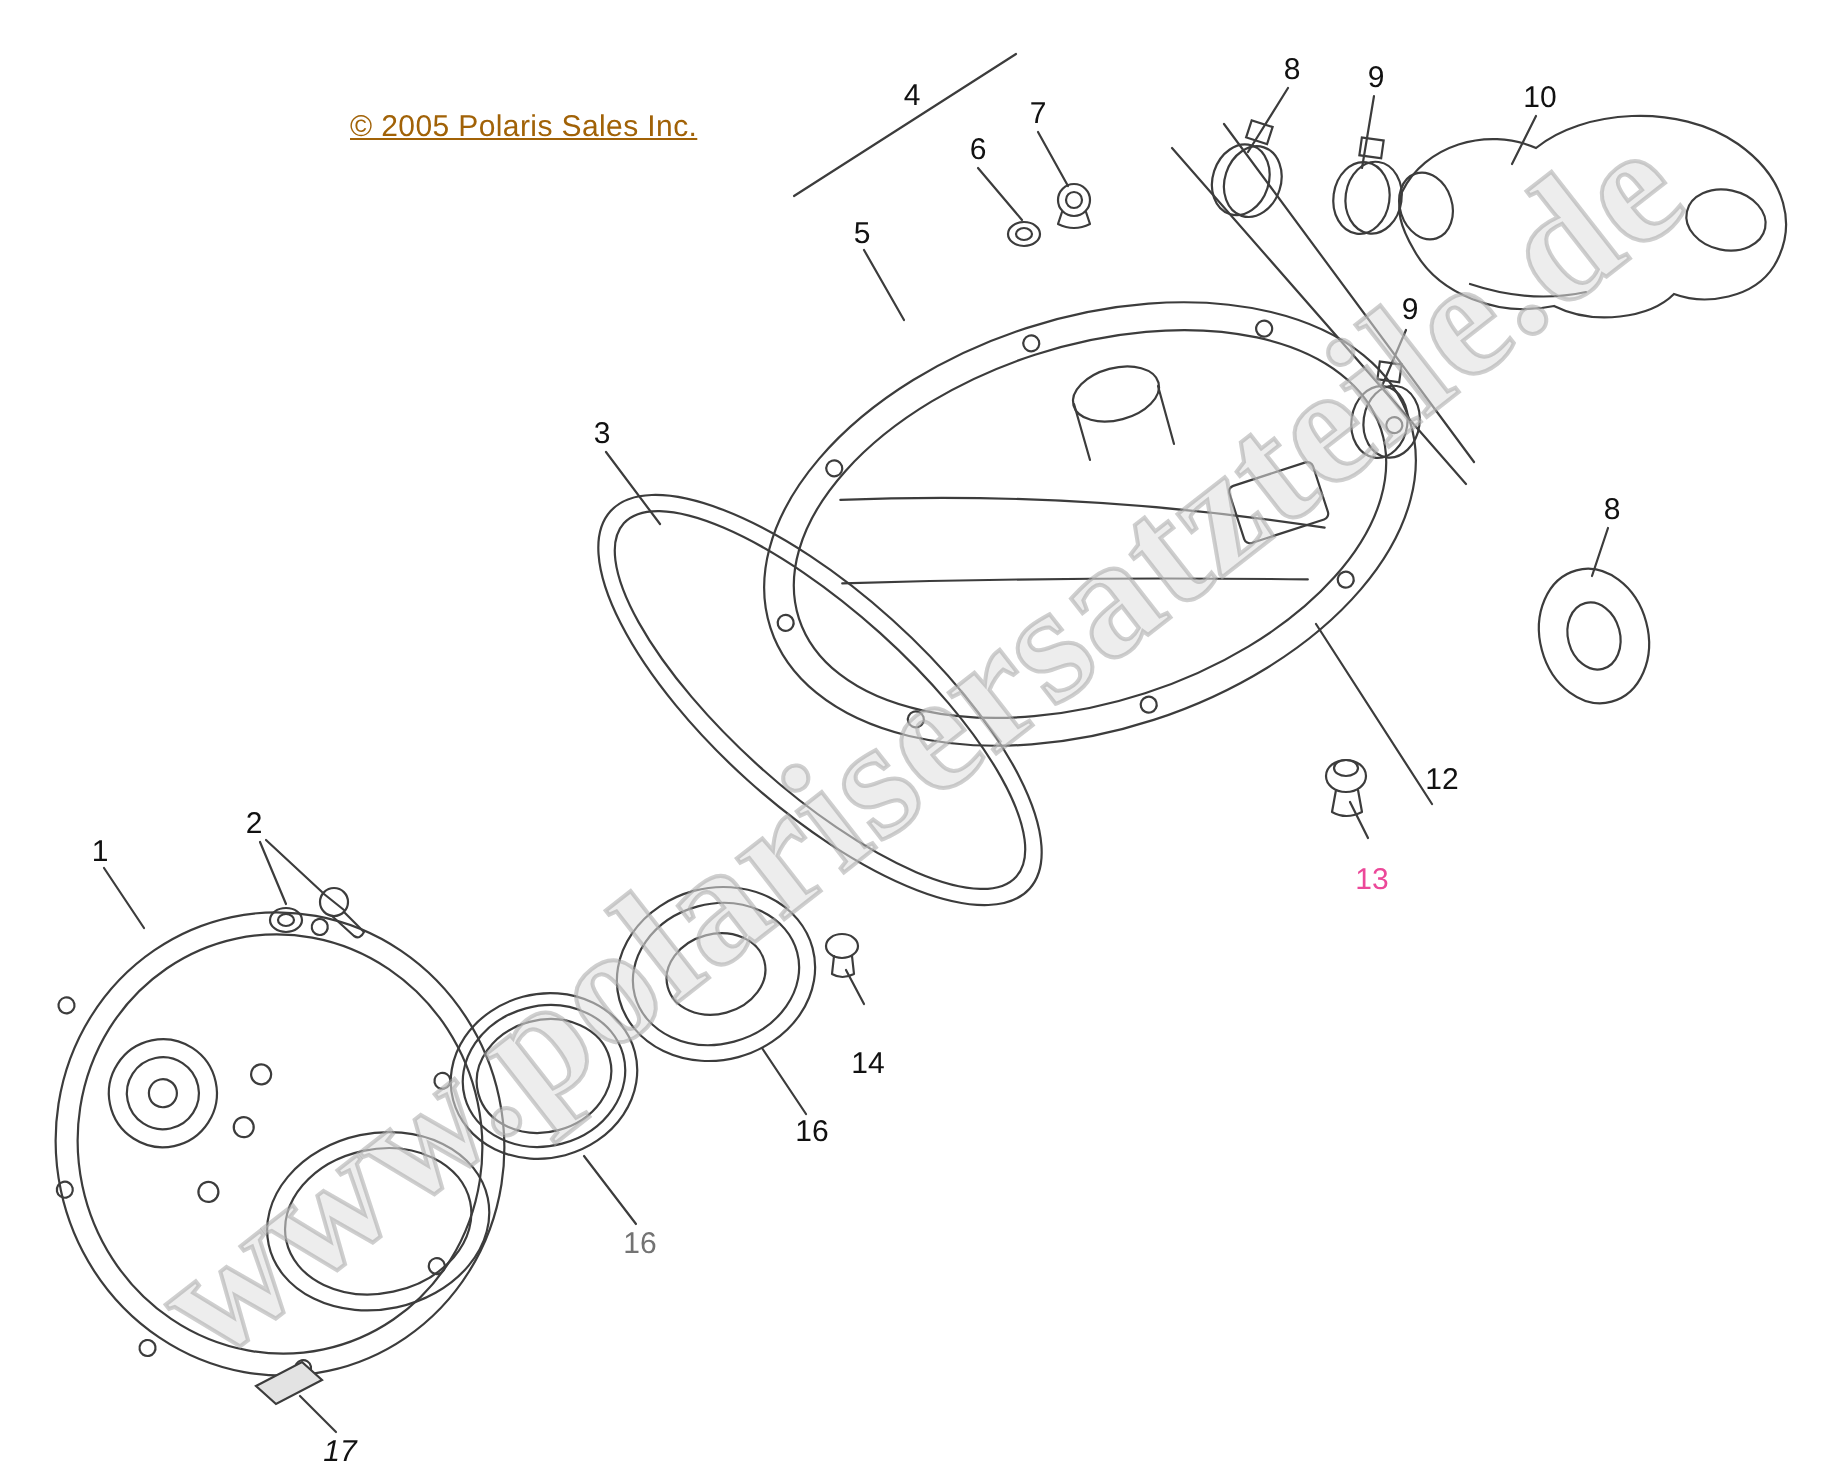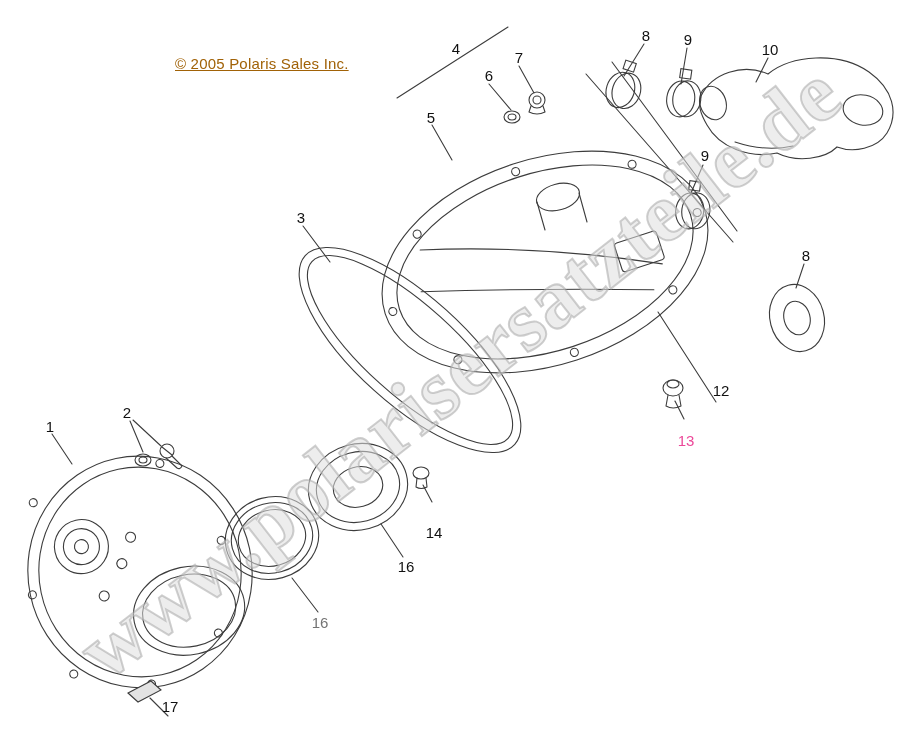"17" div.callout { font-style: none -> italic; top: 706px -> 726px }
